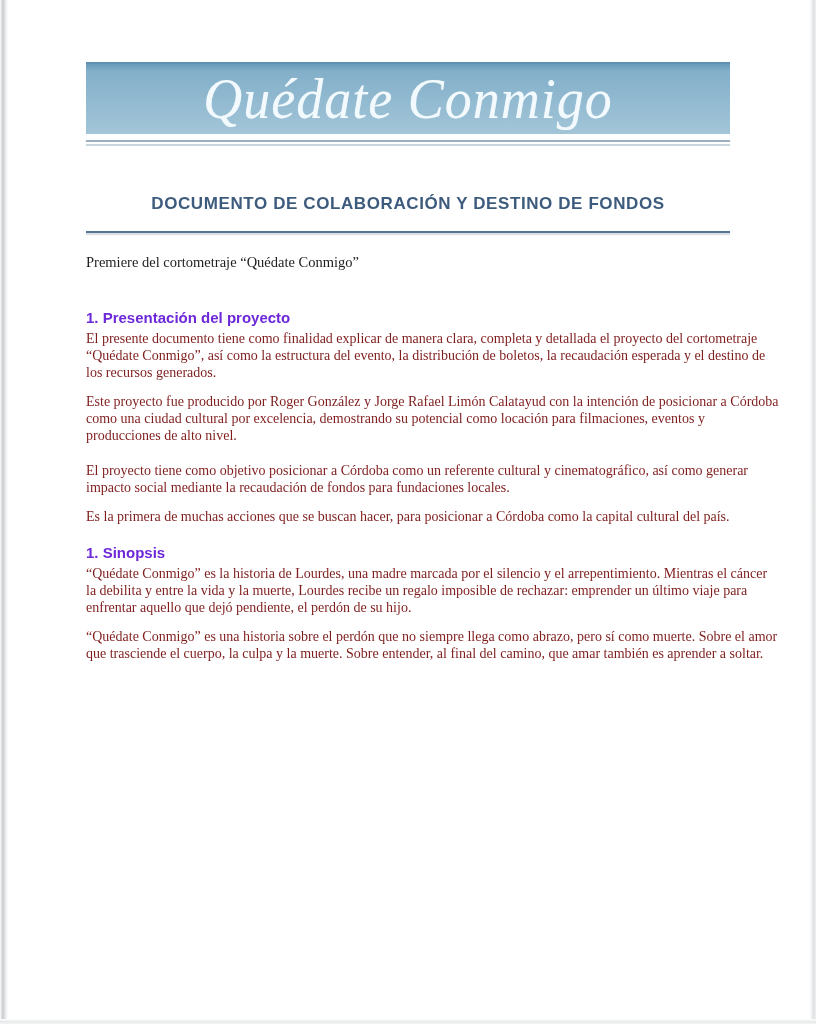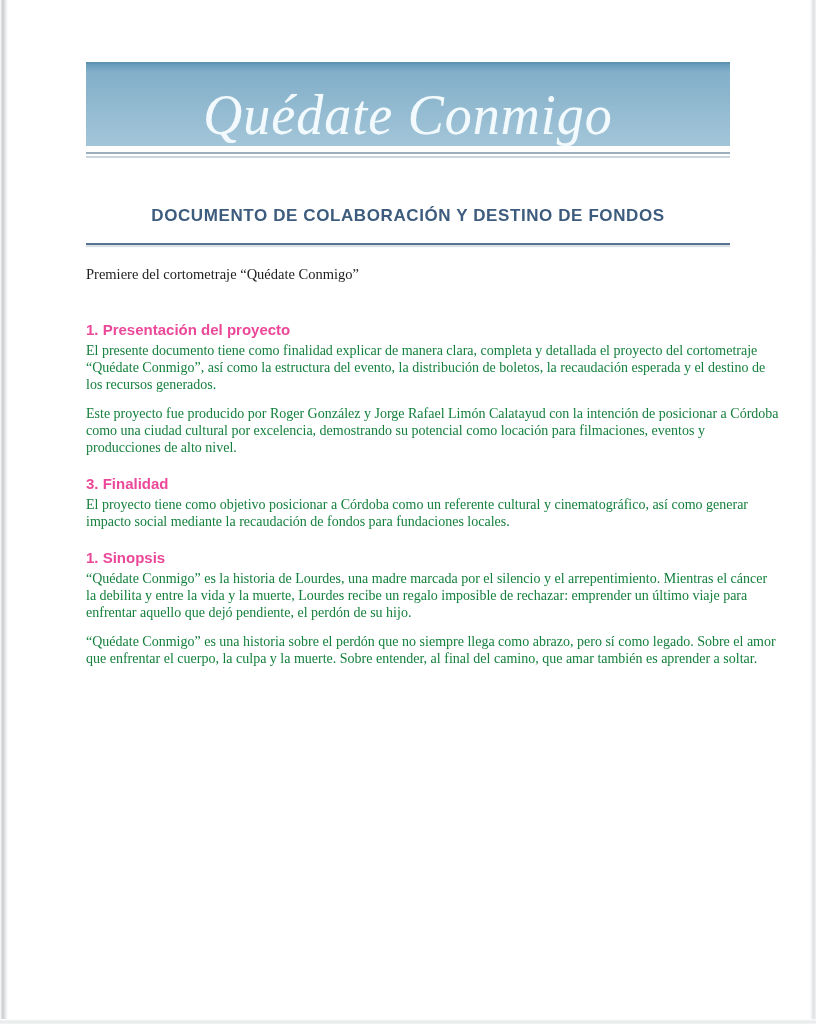"Quédate Conmigo" .banner { align-items: flex-end -> center; height: 84px -> 72px }
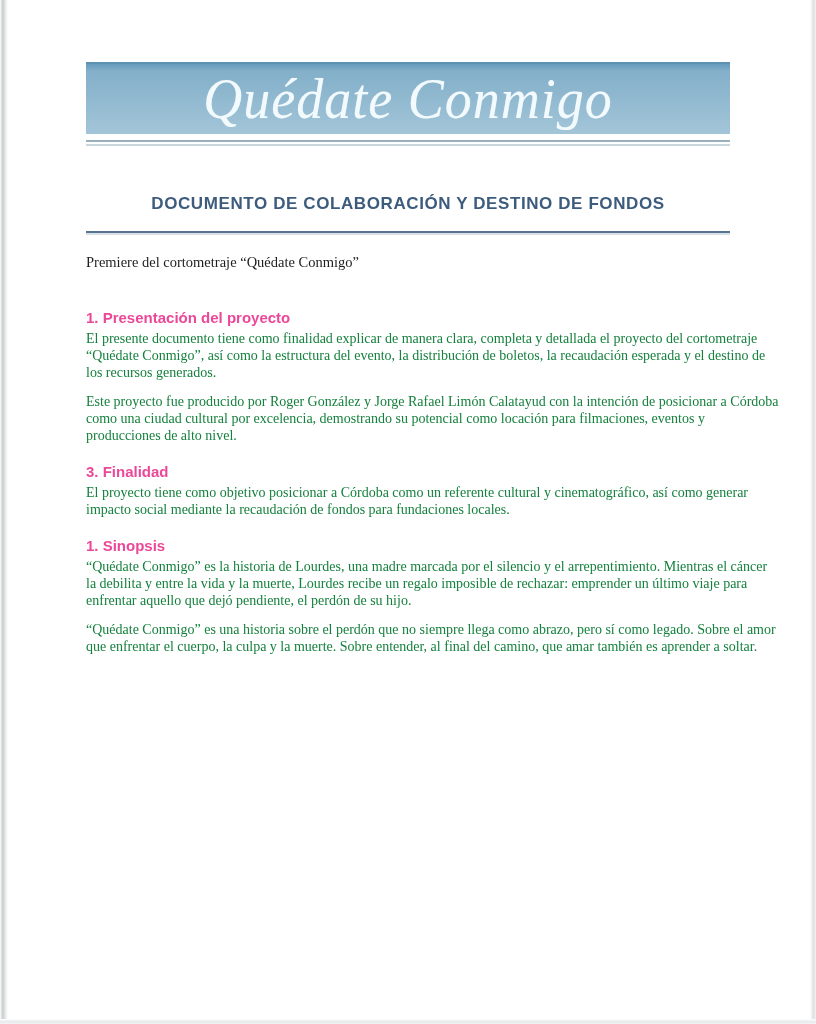"1. Presentación del proyecto" .section-heading { color: #ec4899 -> #6d28d9 }
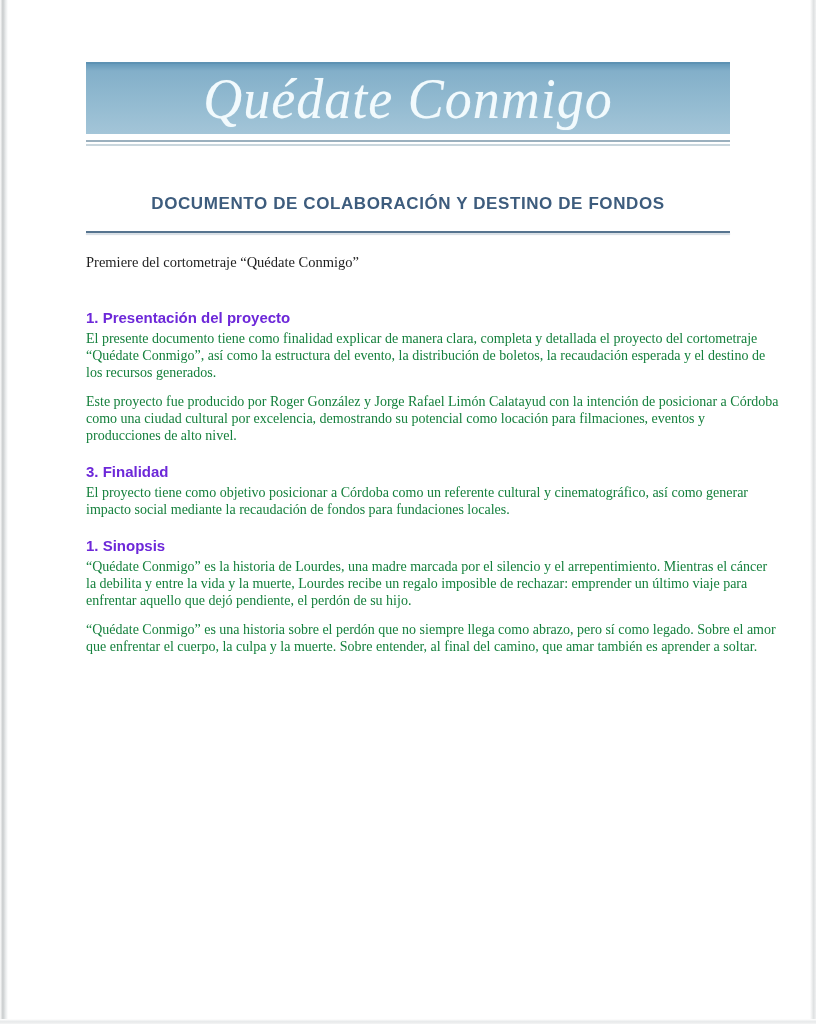"El presente documento tiene como" .section p { color: #15803d -> #7f1d1d }
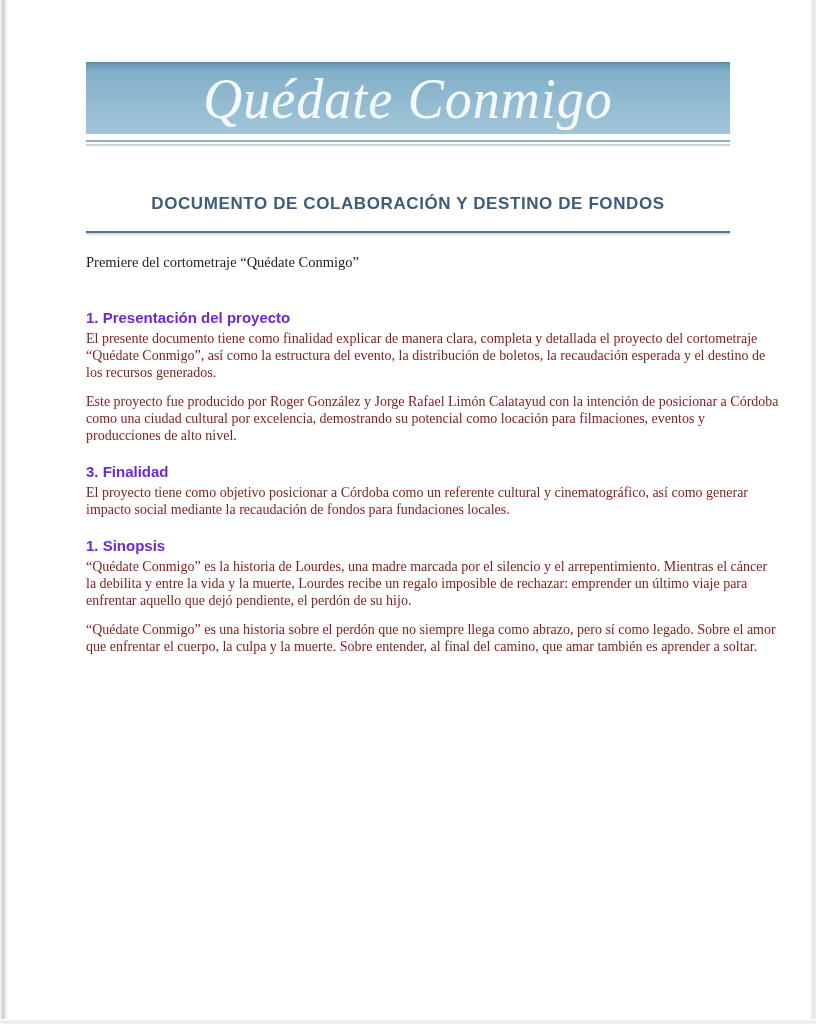"3. Finalidad" h2.section-heading { html: <h2>3. Finalidad</h2> -> none }
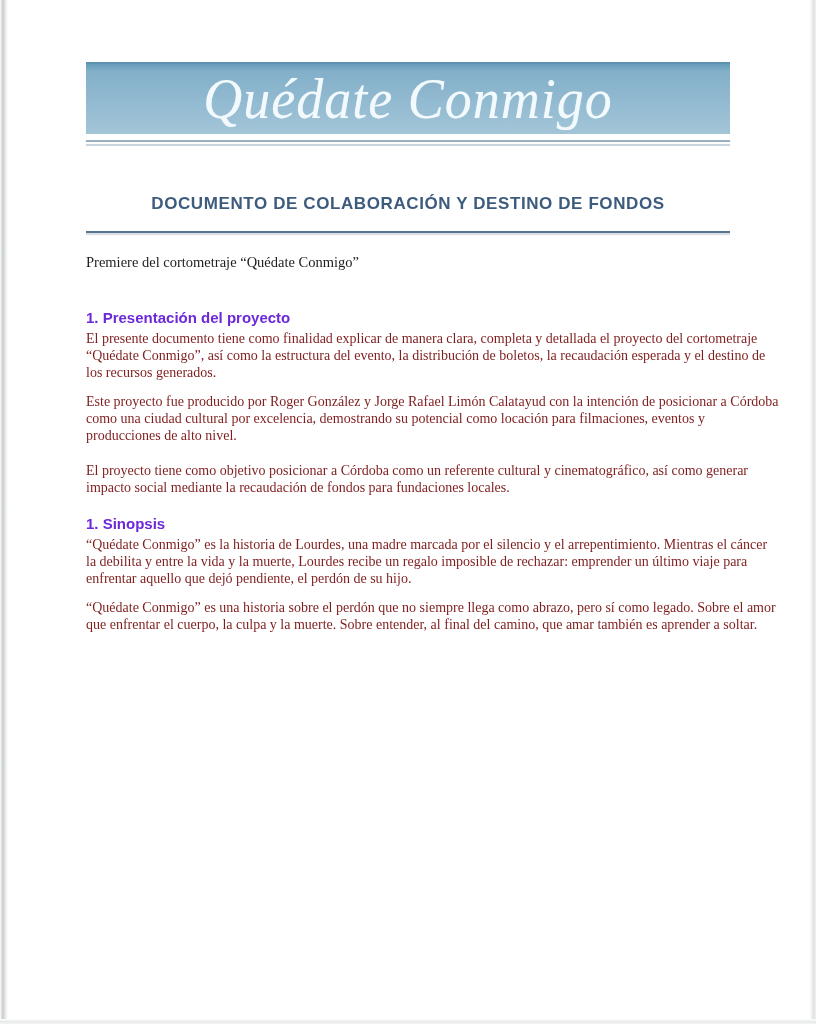"Es la primera de muchas" p { html: none -> <p>Es la primera de muchas acciones que se buscan hacer, para posicionar a Córdoba como la capital cultural del país.</p> }
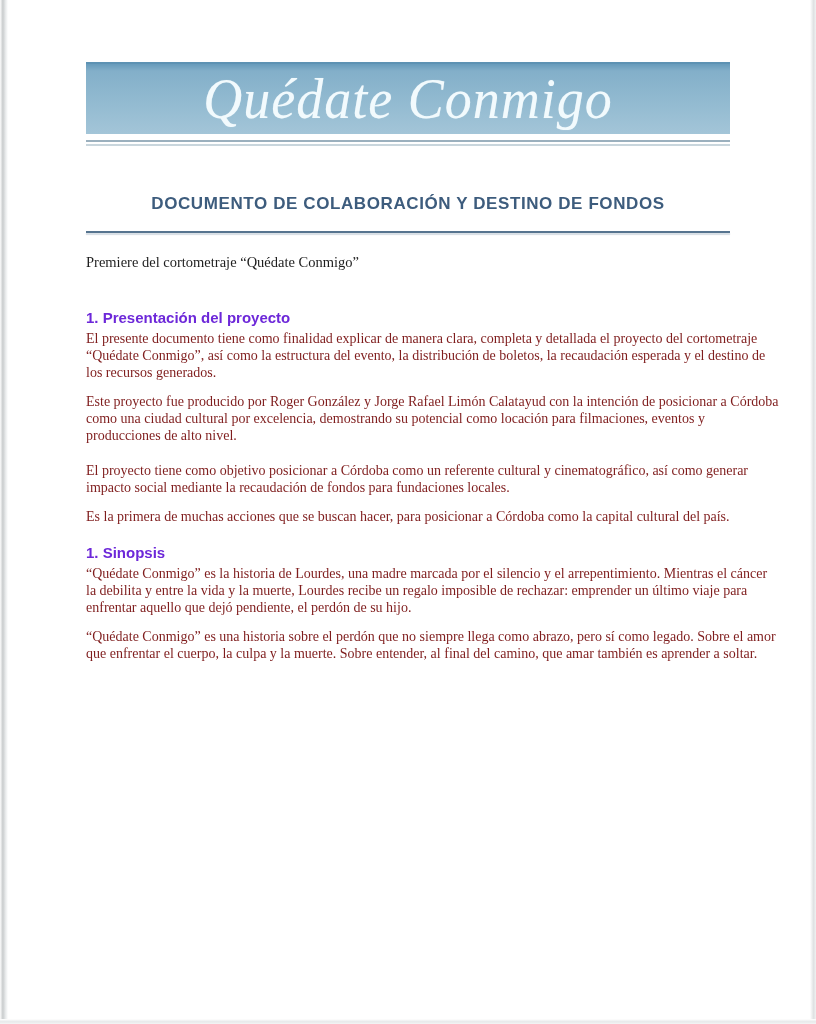"“Quédate Conmigo” es una historia" p { text: legado. Sobre el amor que enfrentar -> muerte. Sobre el amor que trasciende }
